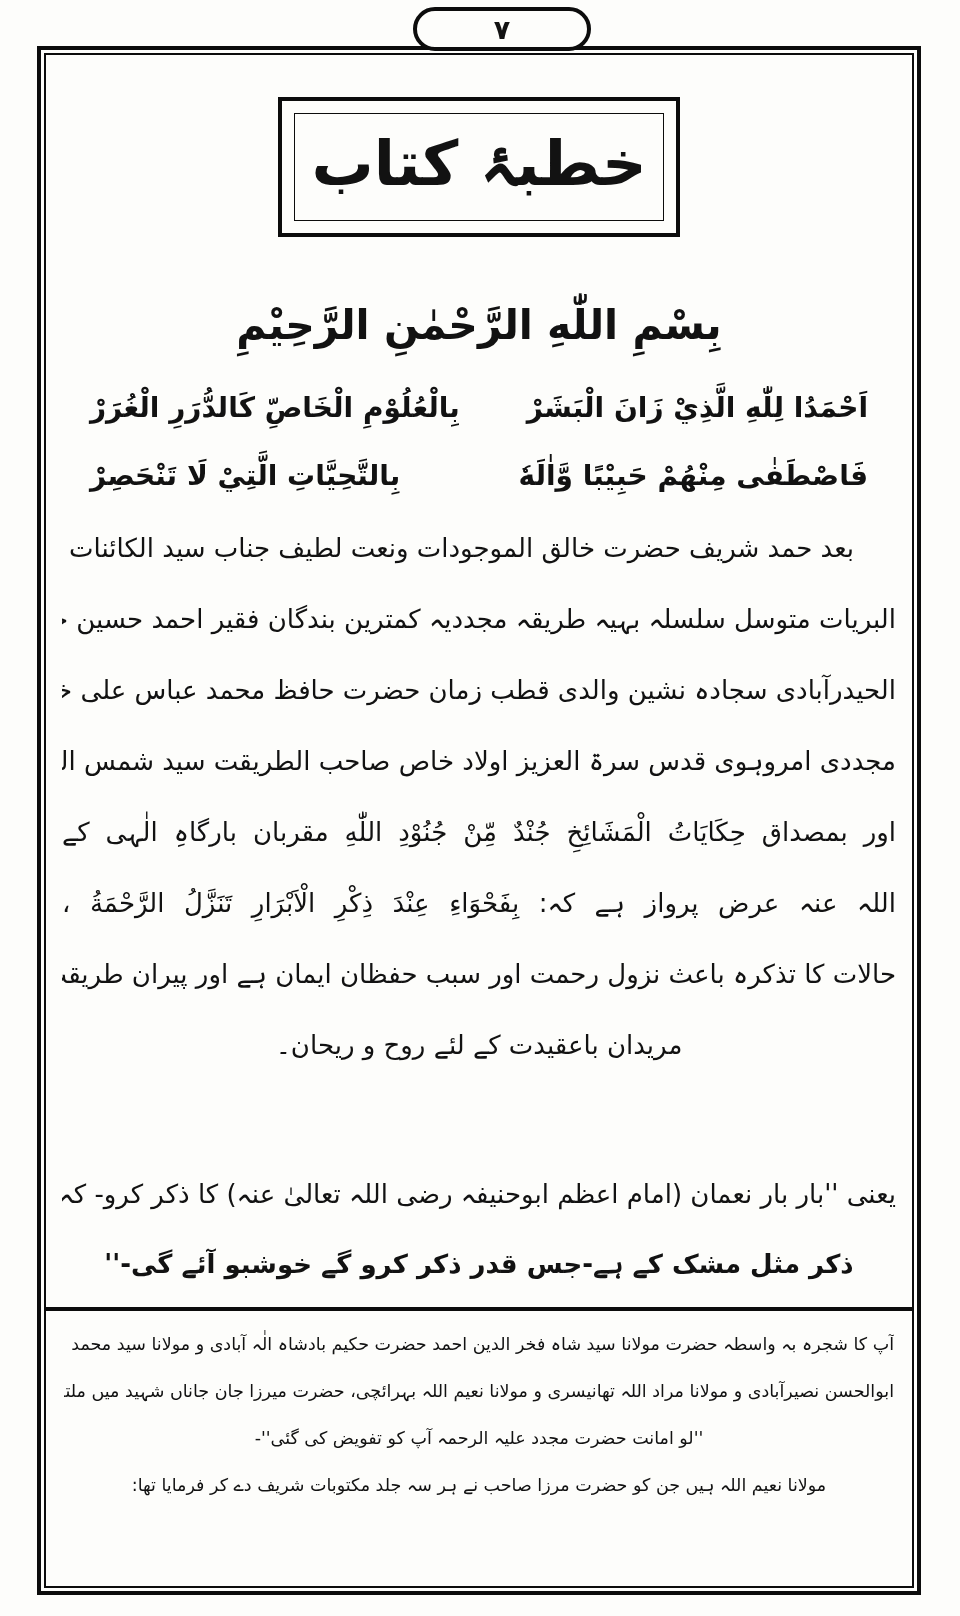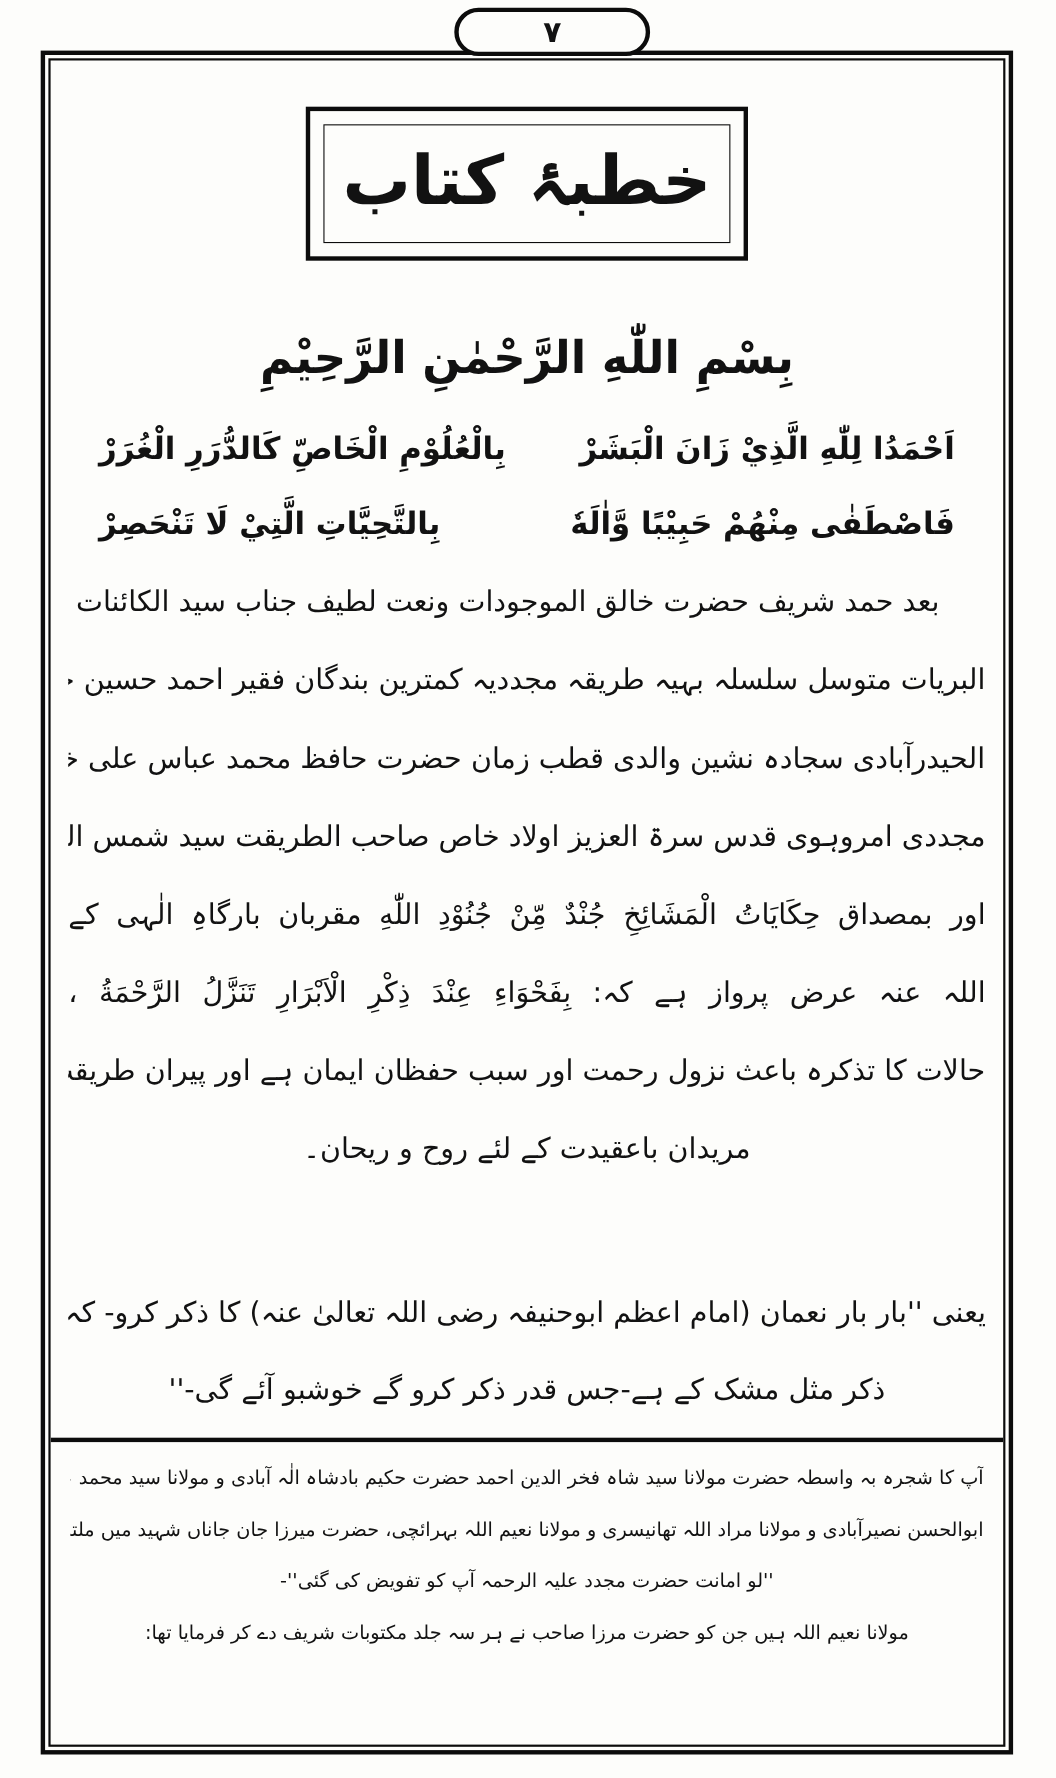"ذکر مثل مشک کے ہے-جس" .translation-line.centered { font-weight: none -> bold }
